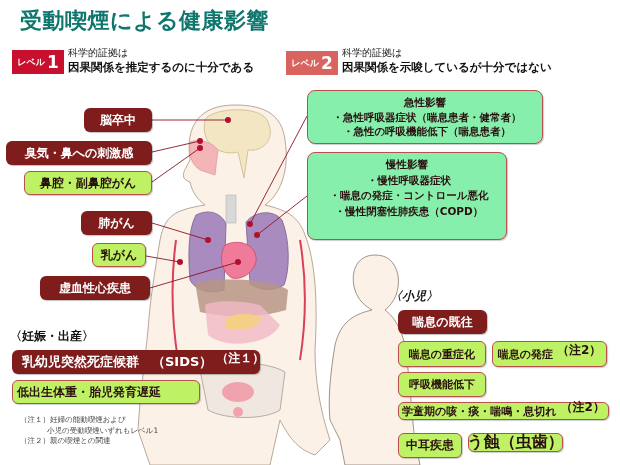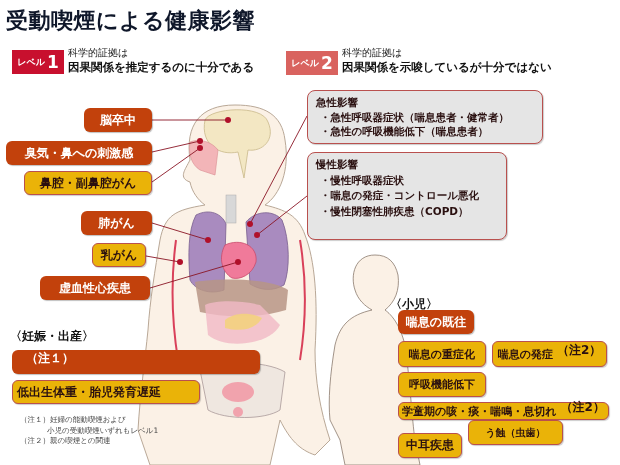"受動喫煙による健康影響" .title { color: #0f172a -> #0f766e; left: 6px -> 20px }
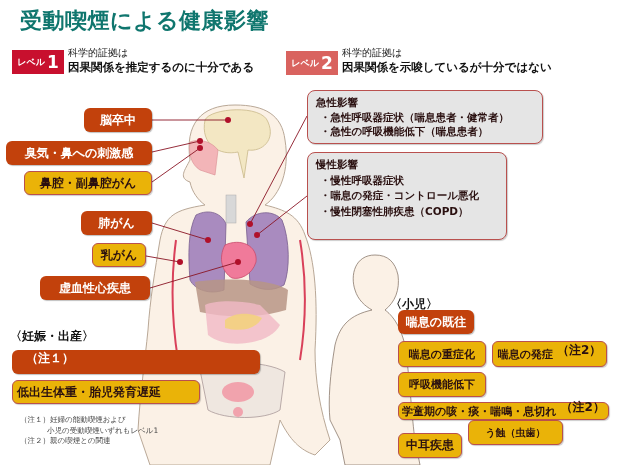"急性影響" .panel { background: #e5e5e5 -> #86efac; text-align: none -> center }
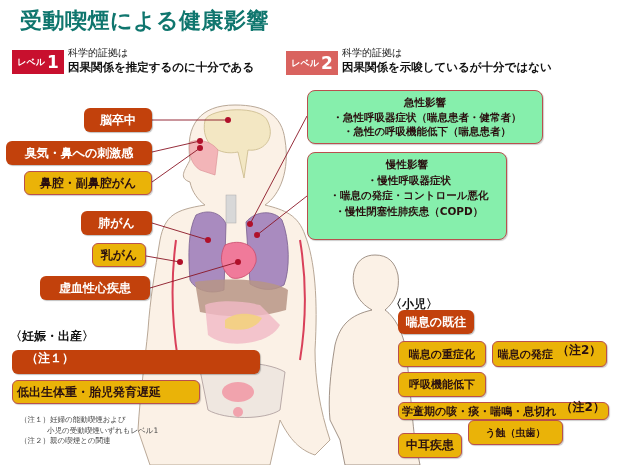"脳卒中" .red { background: #c2410c -> #7f1d1d }
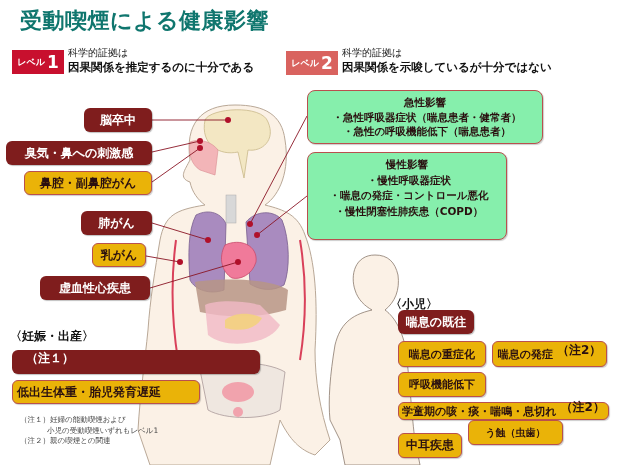"鼻腔・副鼻腔がん" .salmon { background: #eab308 -> #bef264 }
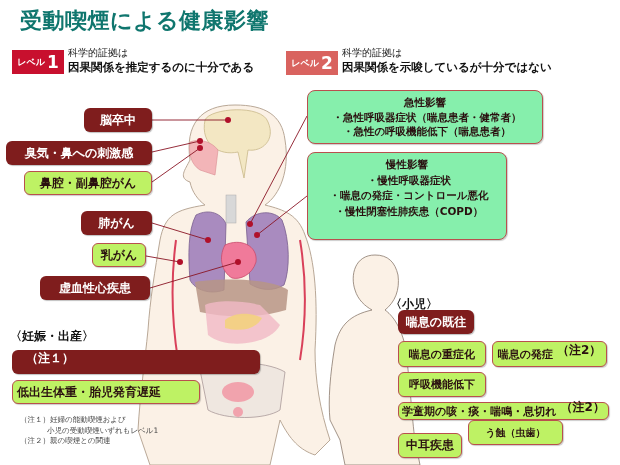"〈小児〉" div.abs { font-style: none -> italic; top: 296px -> 288px }
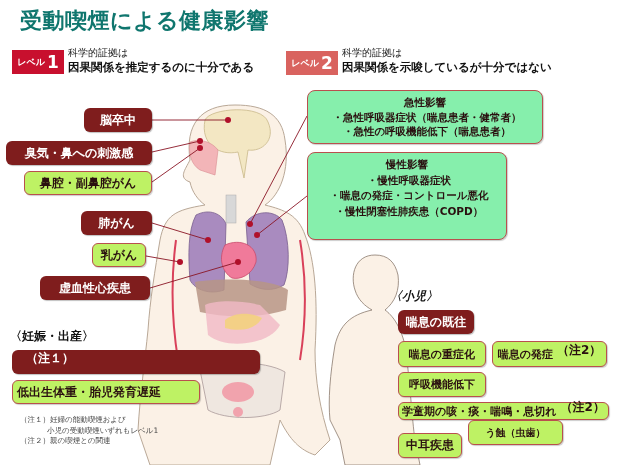"喘息の既往" div.abs { width: 76px -> 89px }
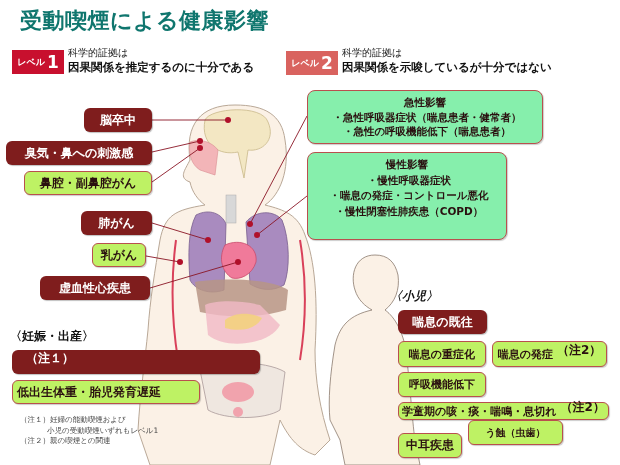"乳幼児突然死症候群 （SIDS）" span { html: none -> <span>乳幼児突然死症候群 （SIDS）</span> }
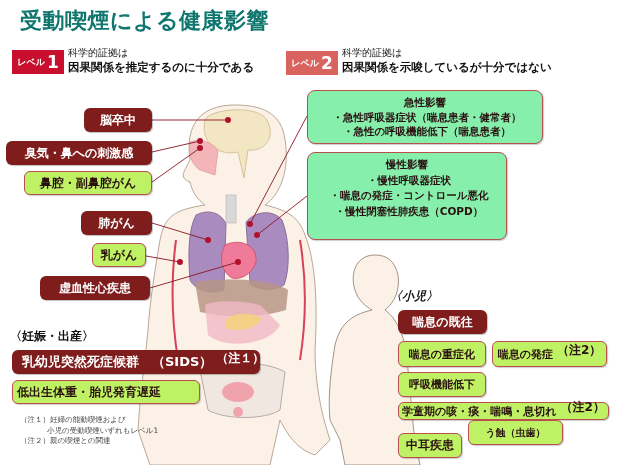"う蝕（虫歯）" div.abs { font-size: 10px -> 16px; height: 25px -> 19px; top: 420px -> 433px }
